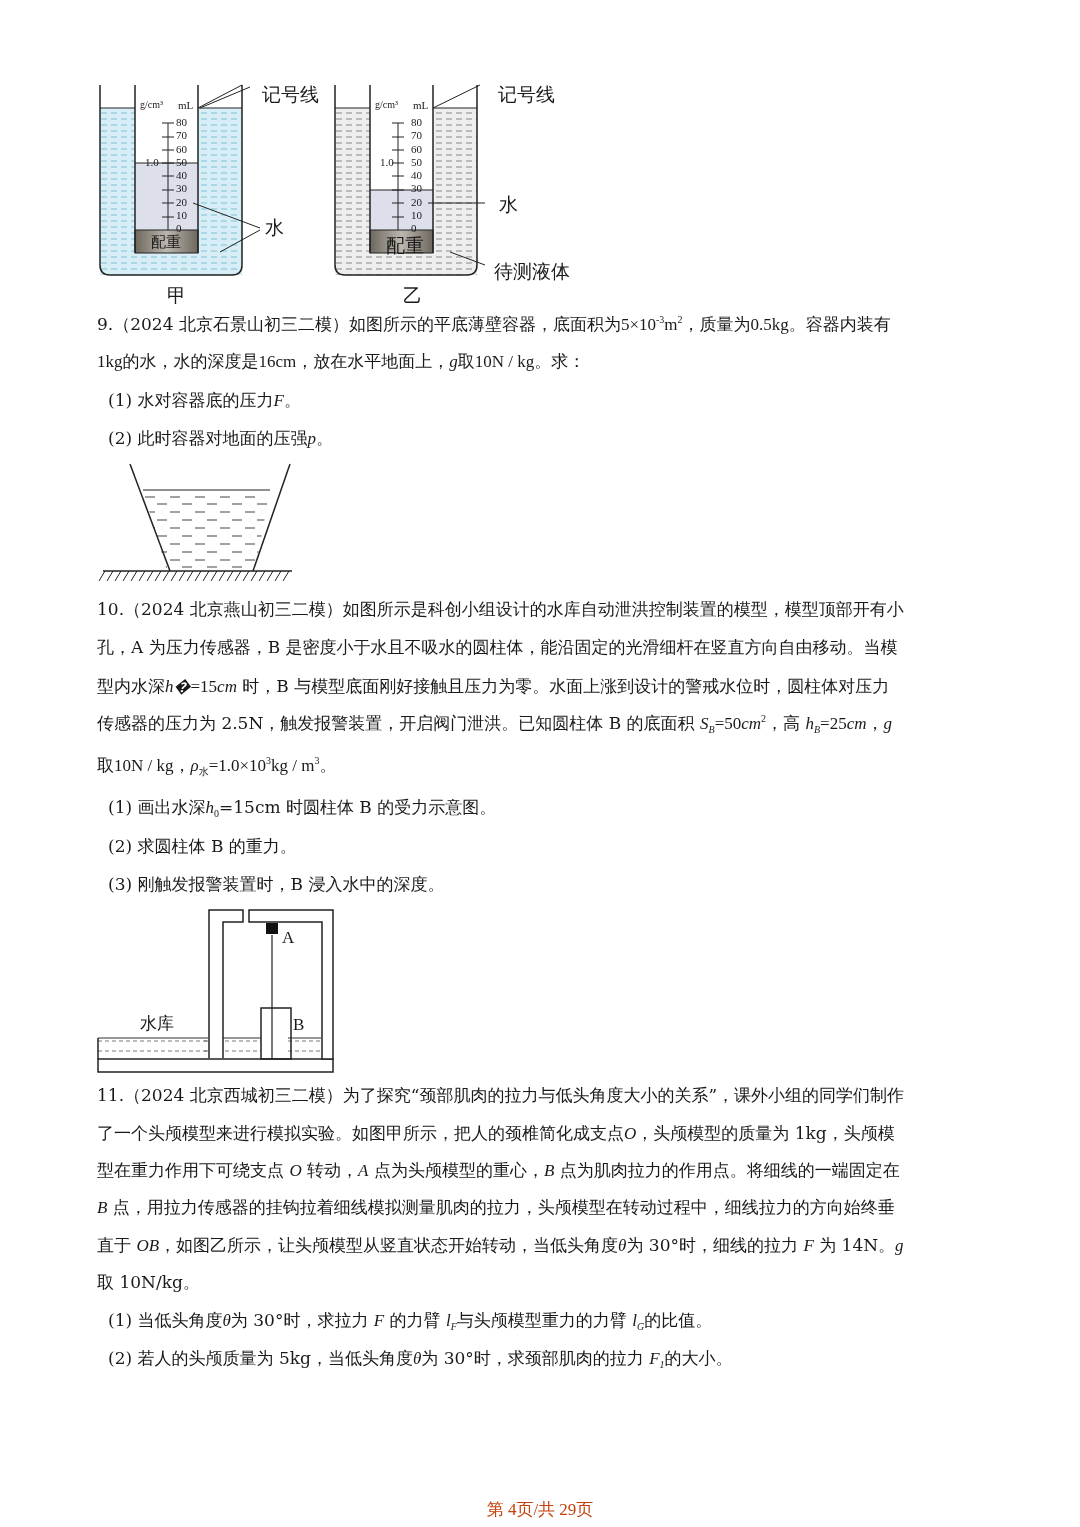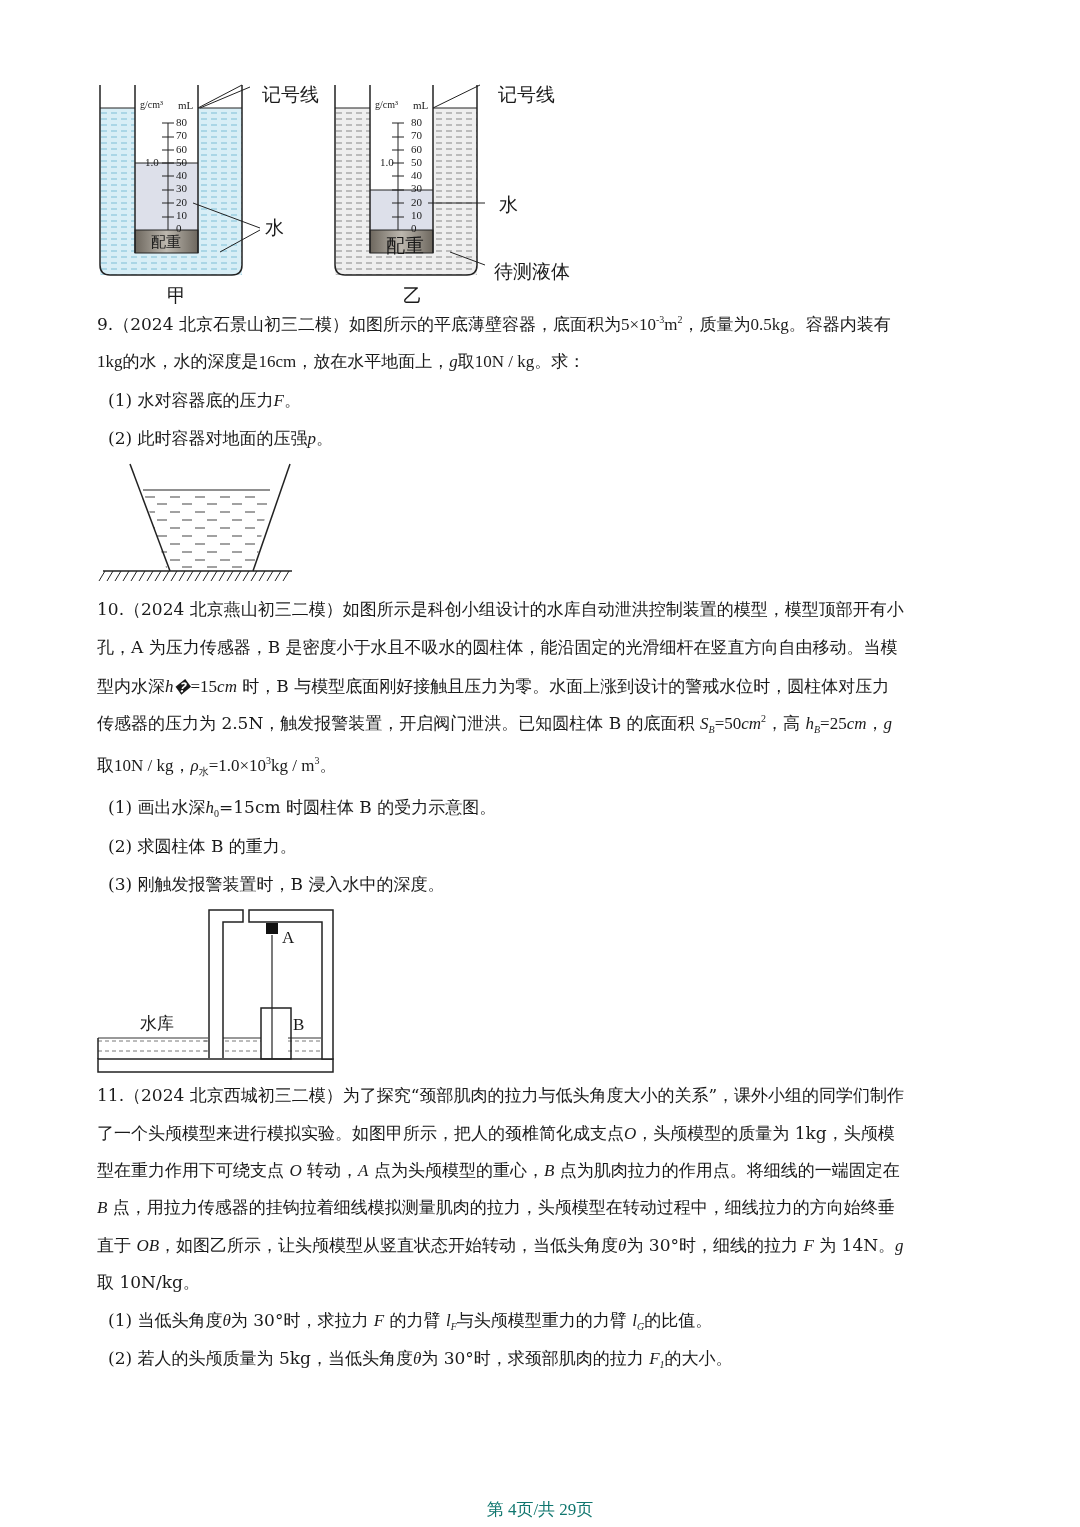"第 4页/共 29页" .footer { color: #0f766e -> #c2410c }
